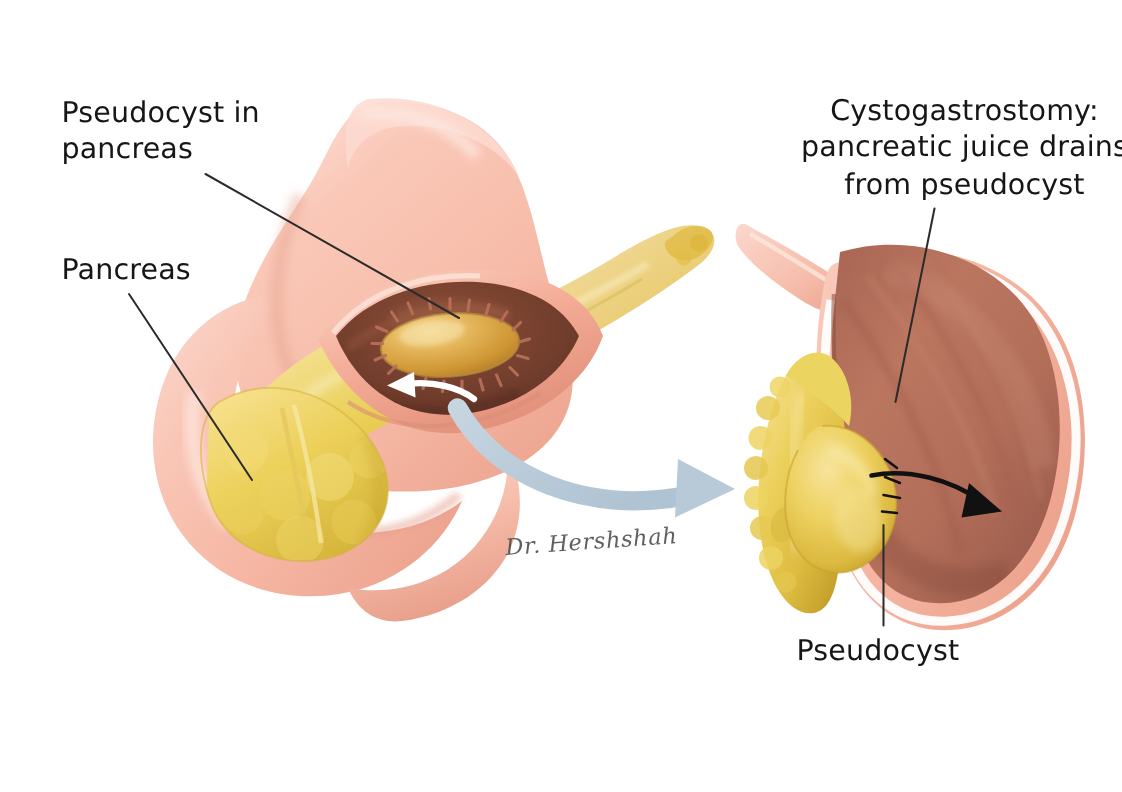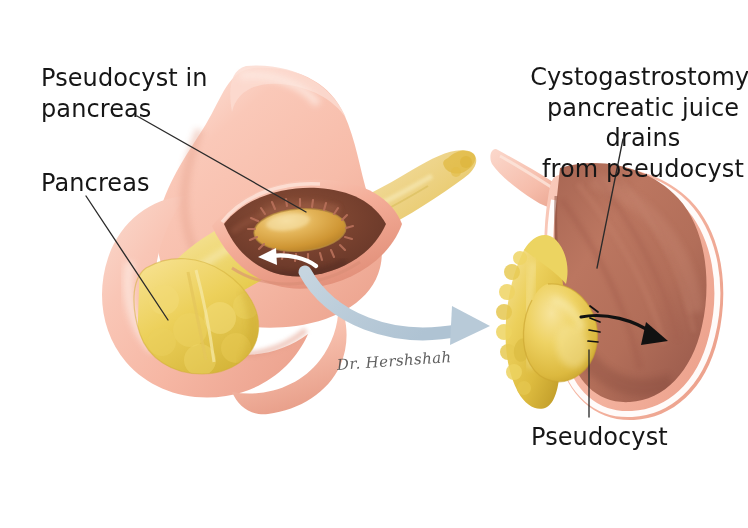"Pseudocyst in" .label { font-size: 24px -> 19px }
